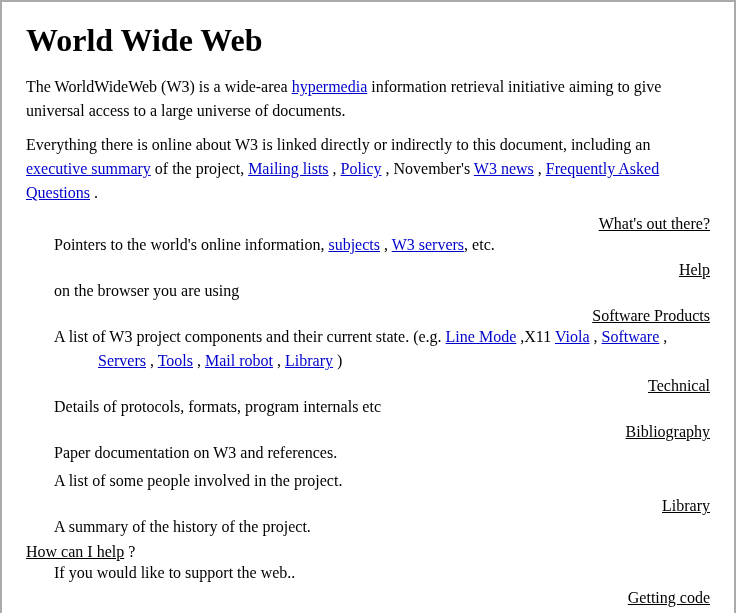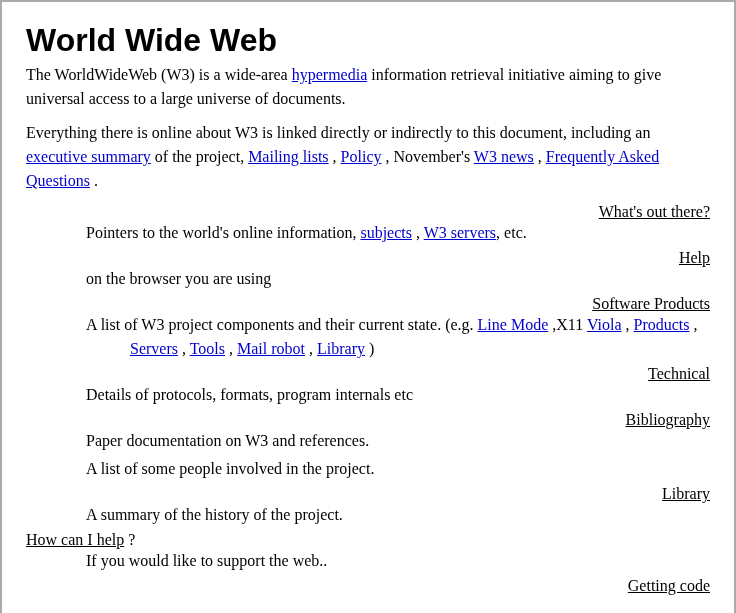"World Wide Web" h1 { font-family: Liberation Sans, sans-serif -> Liberation Serif, serif; margin-bottom: 4px -> 16px }
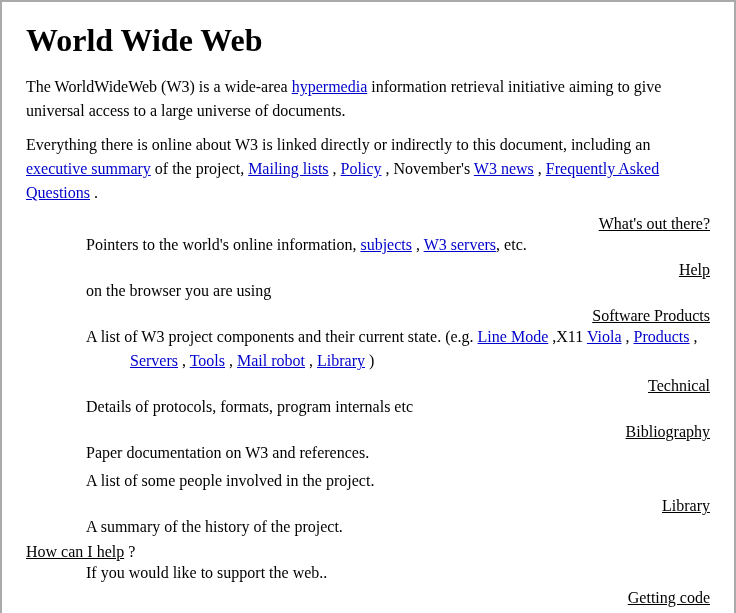"Pointers to the world's online" .section-desc { margin-left: 60px -> 28px }
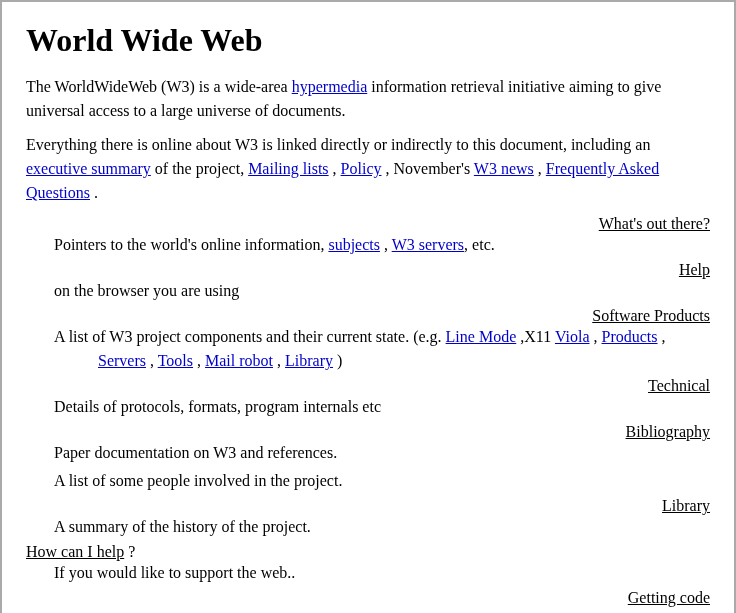"Products" a { text: Products -> Software }
